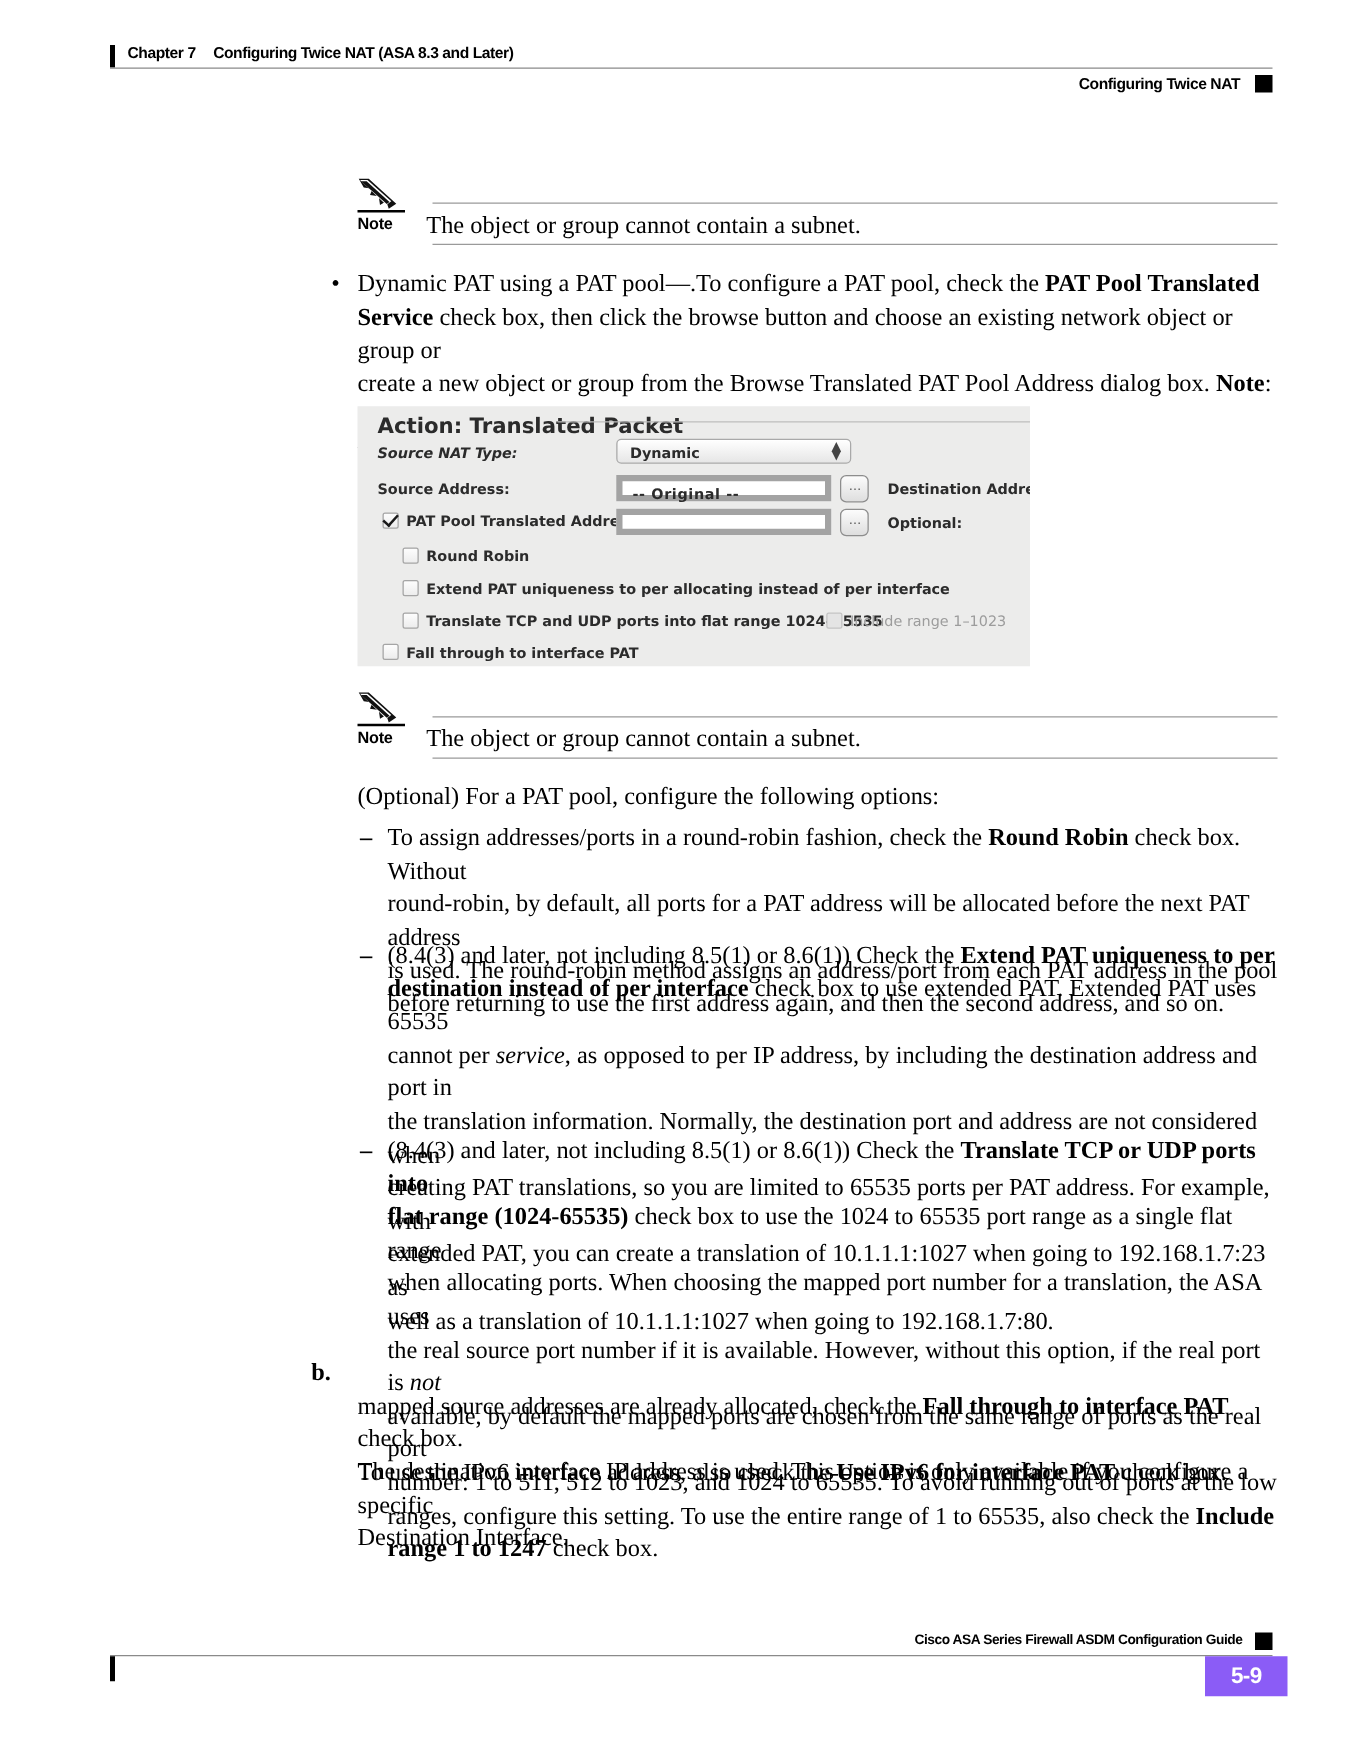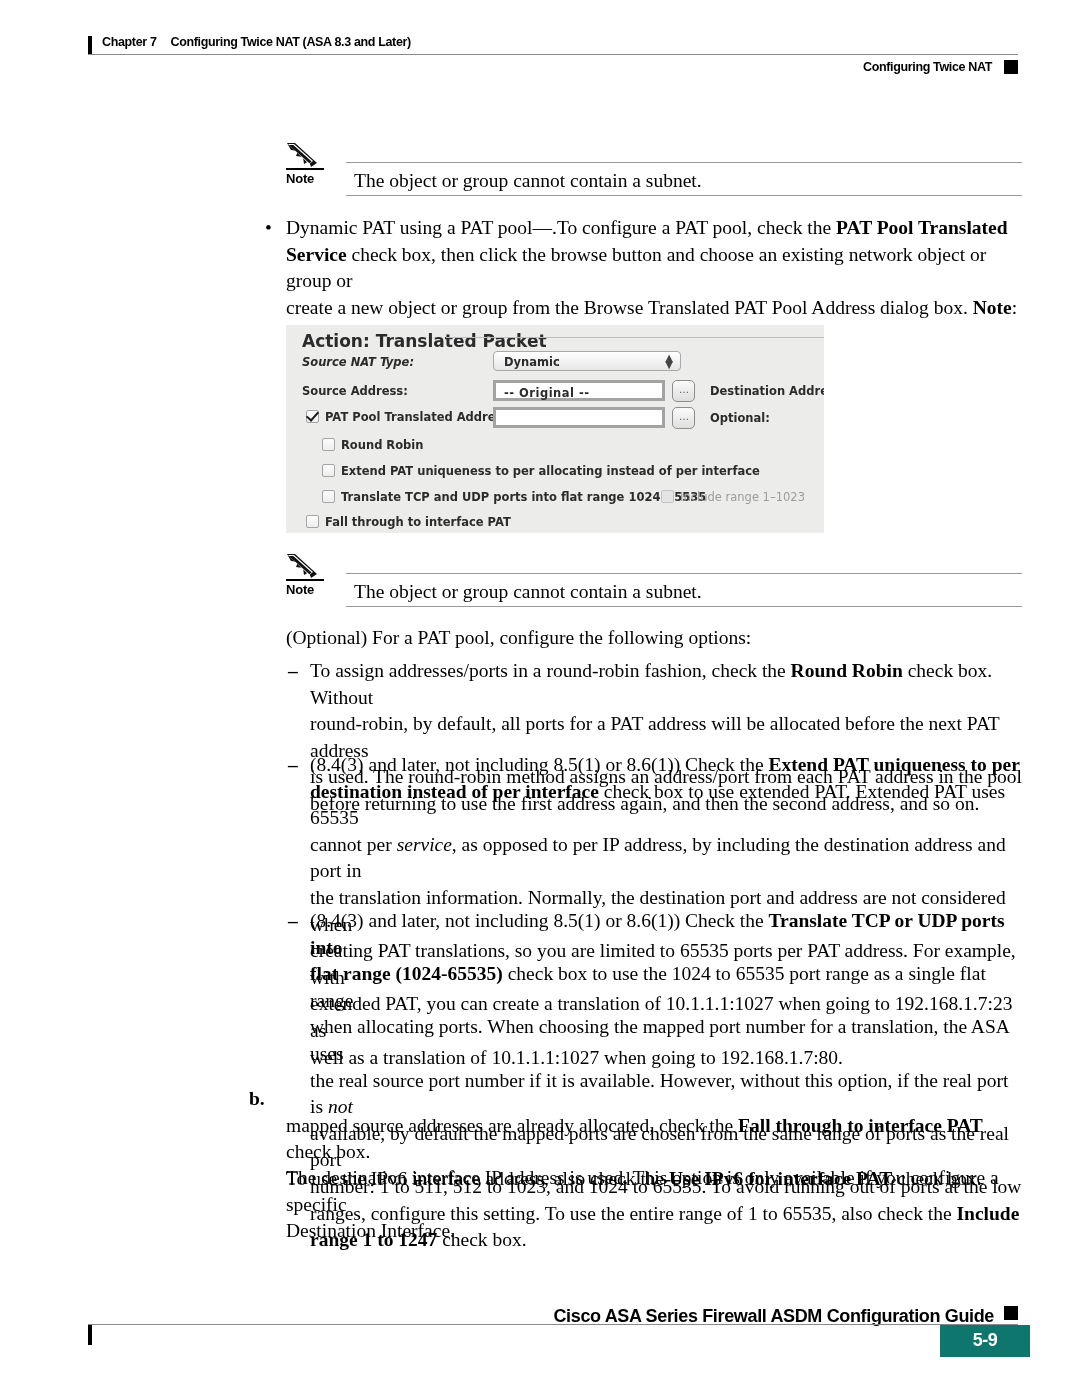"The object or group cannot" .note-text { left: 68px -> 55px }
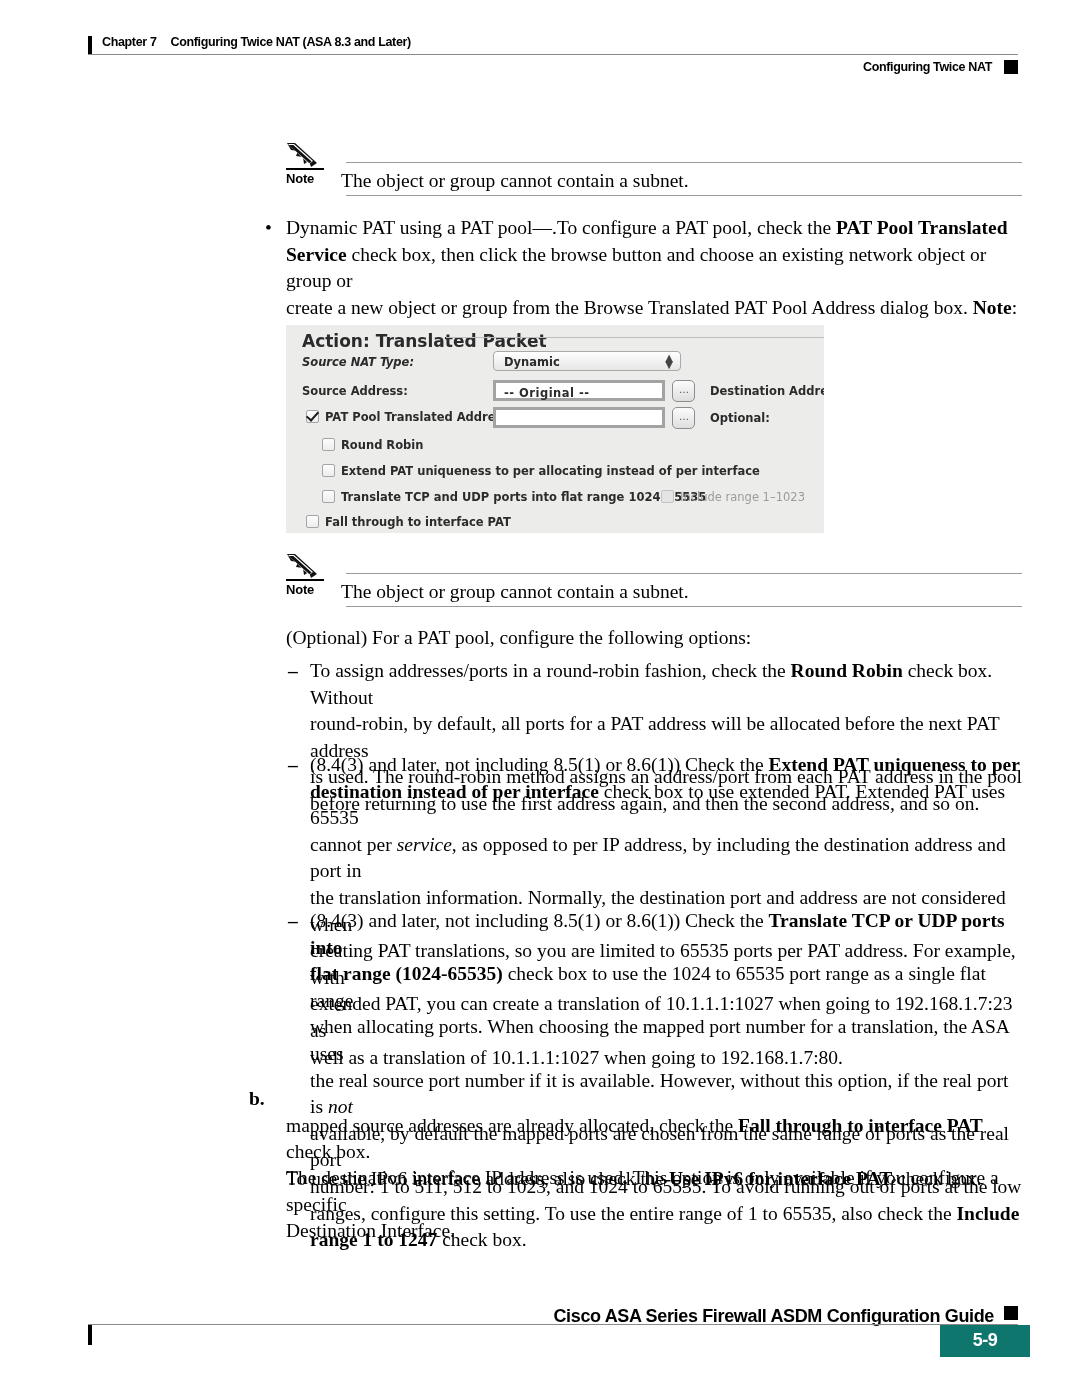"-- Original --" .asdm-shot .textfield { border: 3px solid #a3a3a3 -> 5px solid #a3a3a3 }
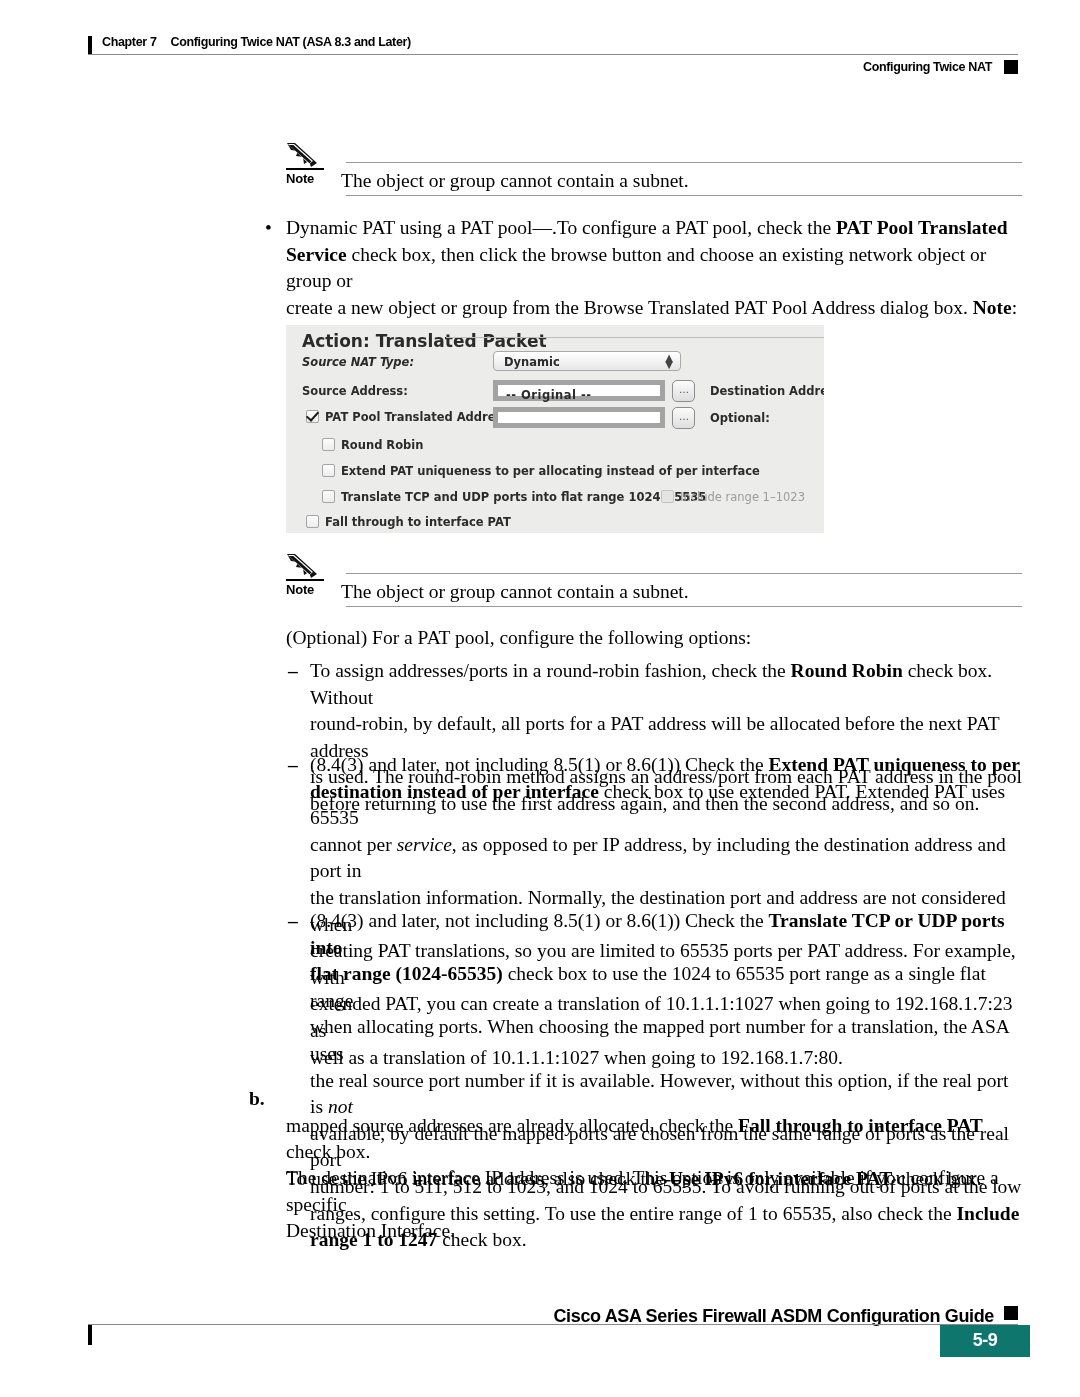"Cisco ASA Series Firewall ASDM" .ftr-title { font-size: 18px -> 11px }
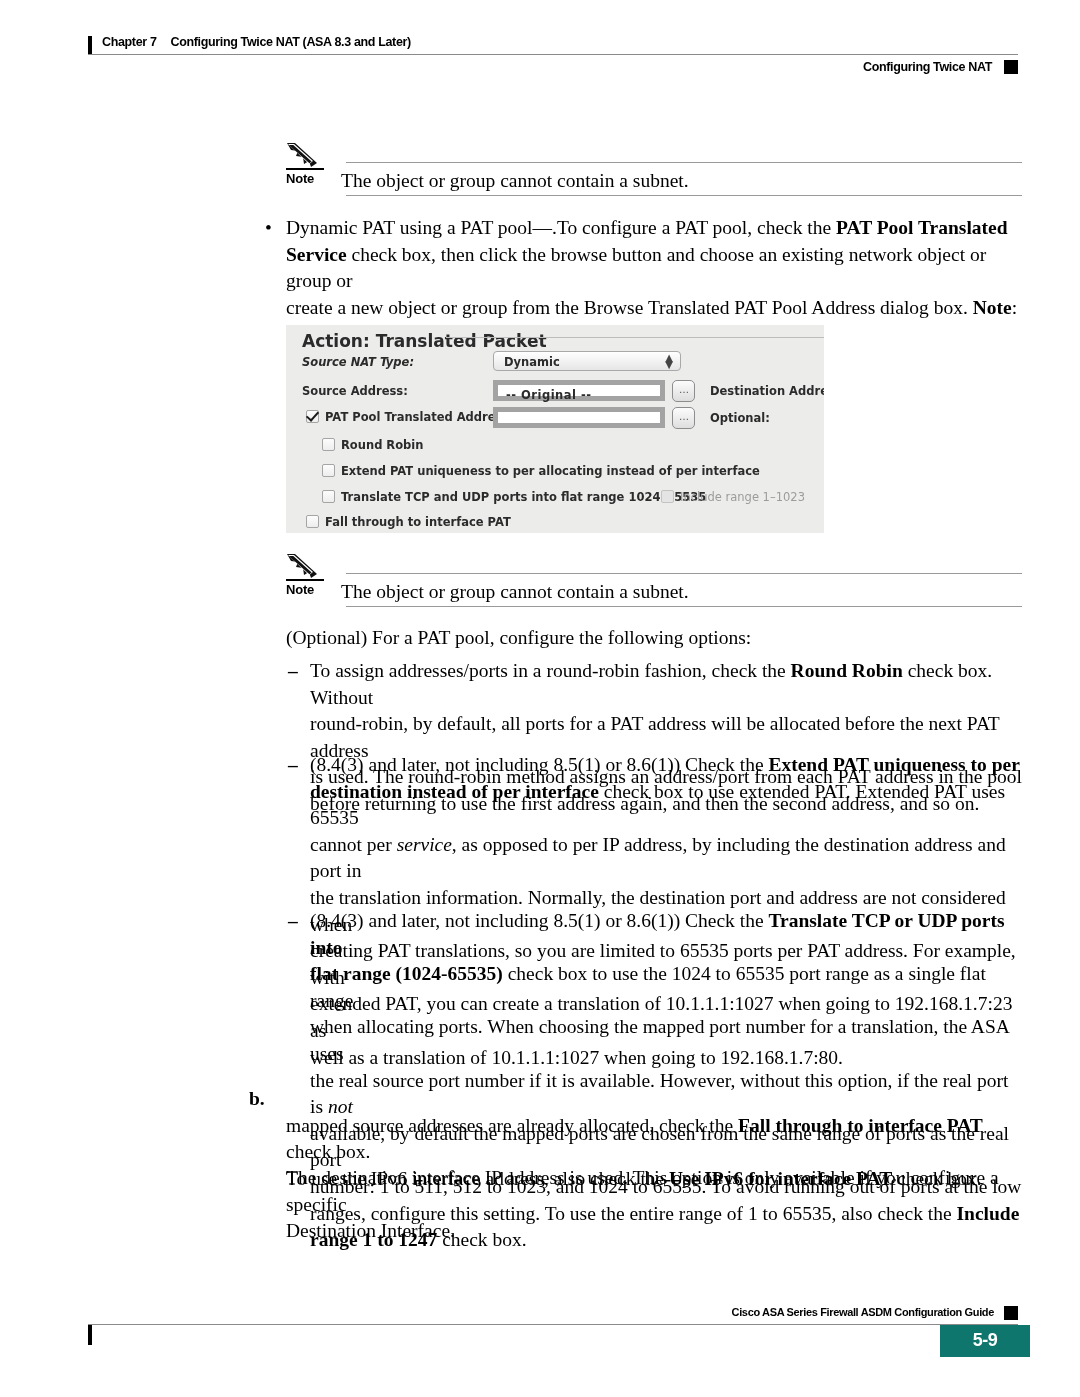"5-9" .ftr-pagebox { background: #0f766e -> #8b5cf6; width: 90px -> 66px }
